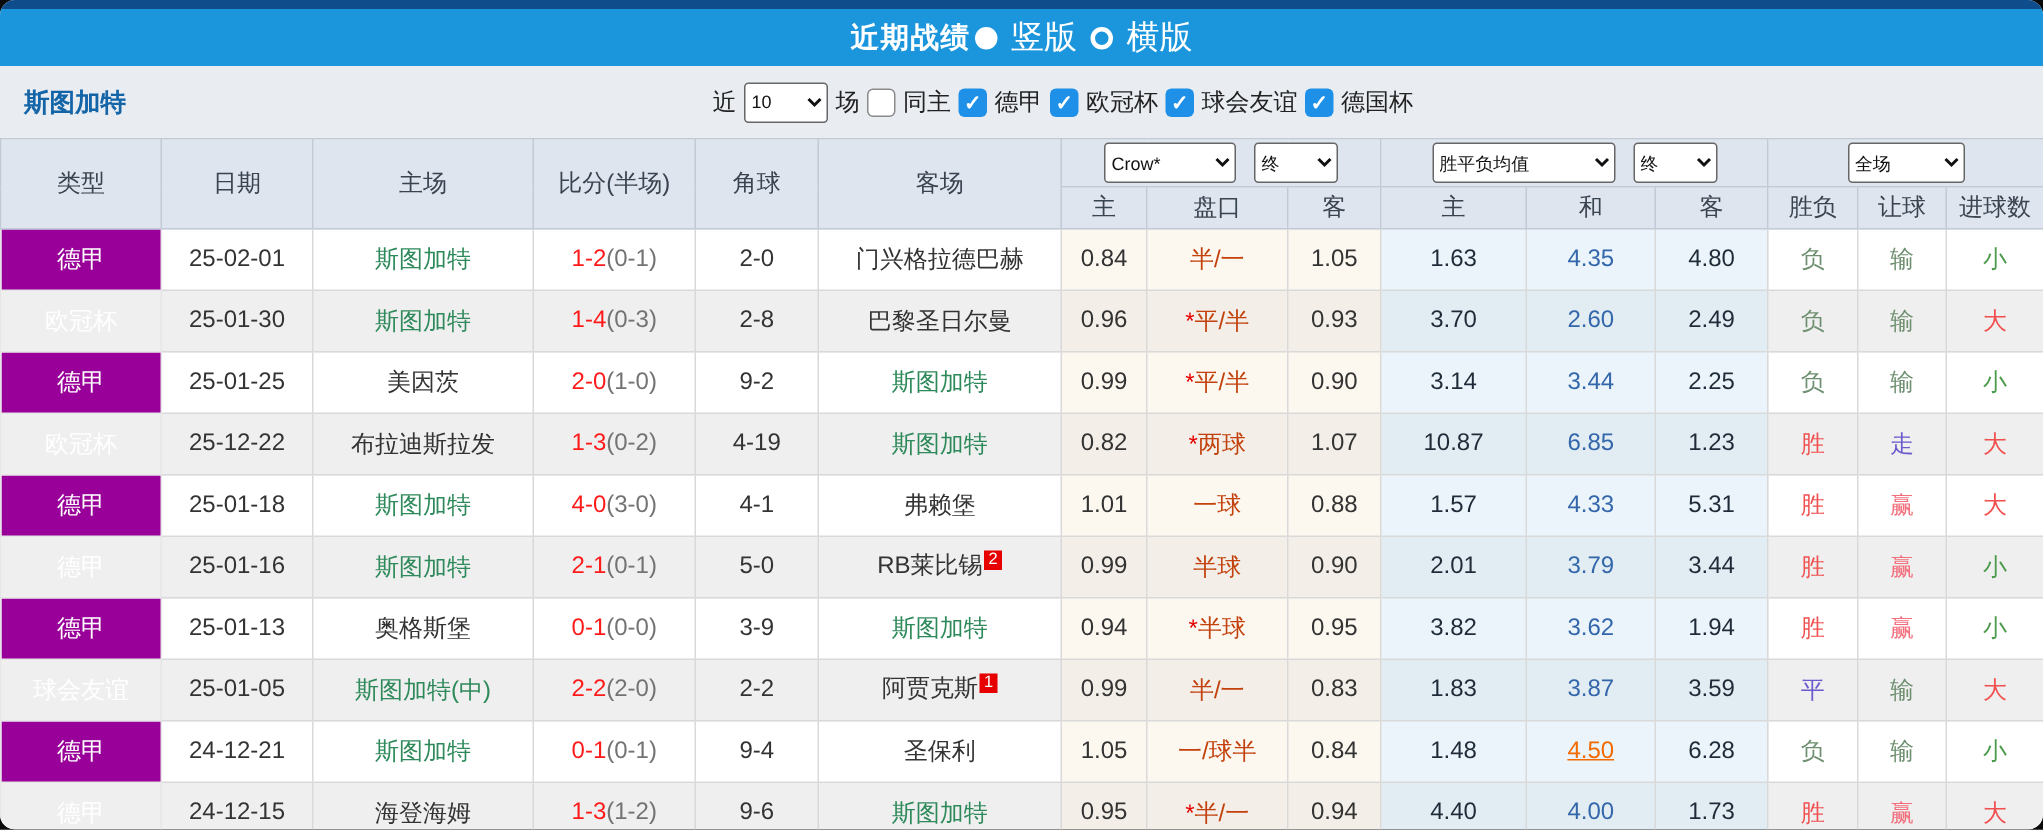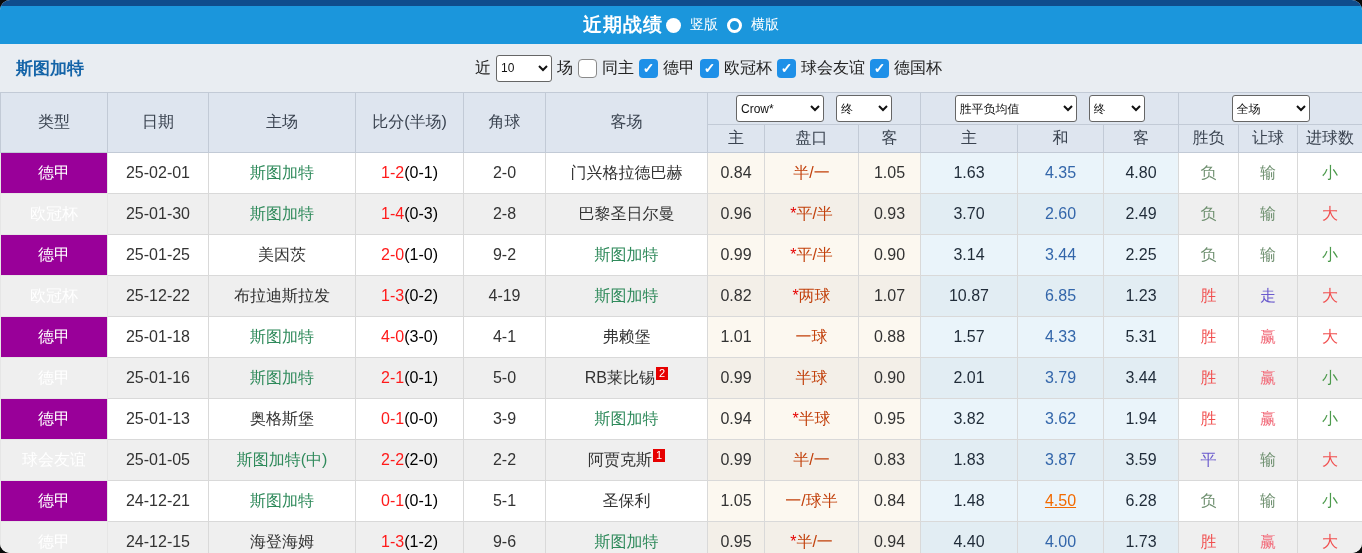"竖版" .topbar .rlabel { font-size: 14px -> 22px }
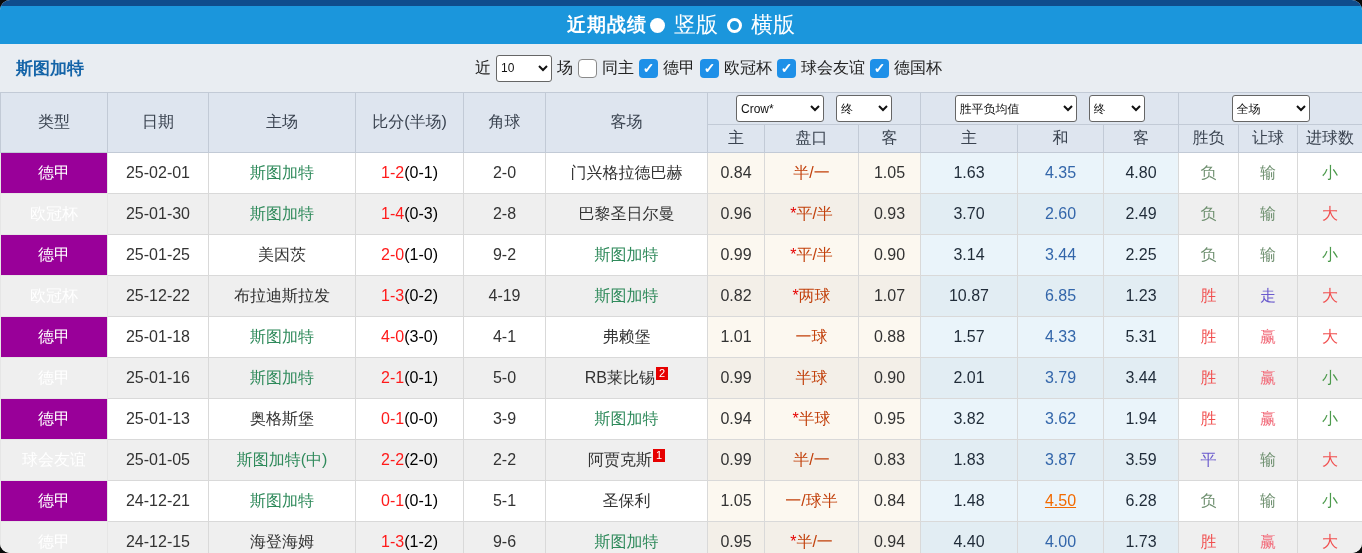"(0-1)" .s-half { color: #000000 -> #737373 }
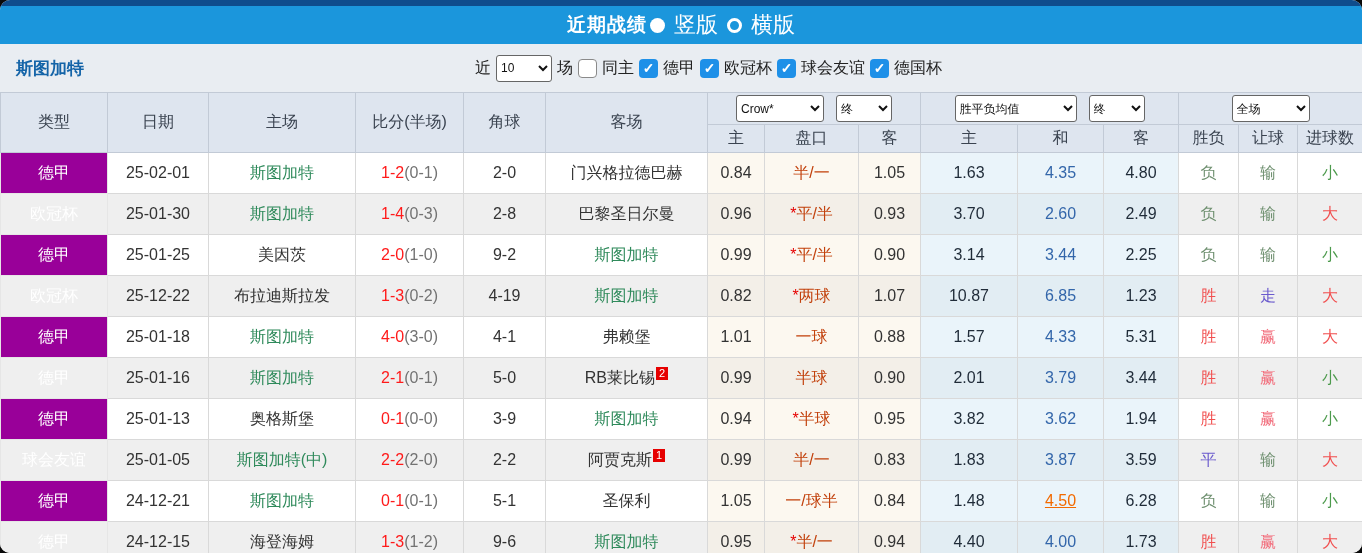"5-1" td { text: 5-1 -> 9-4 }
